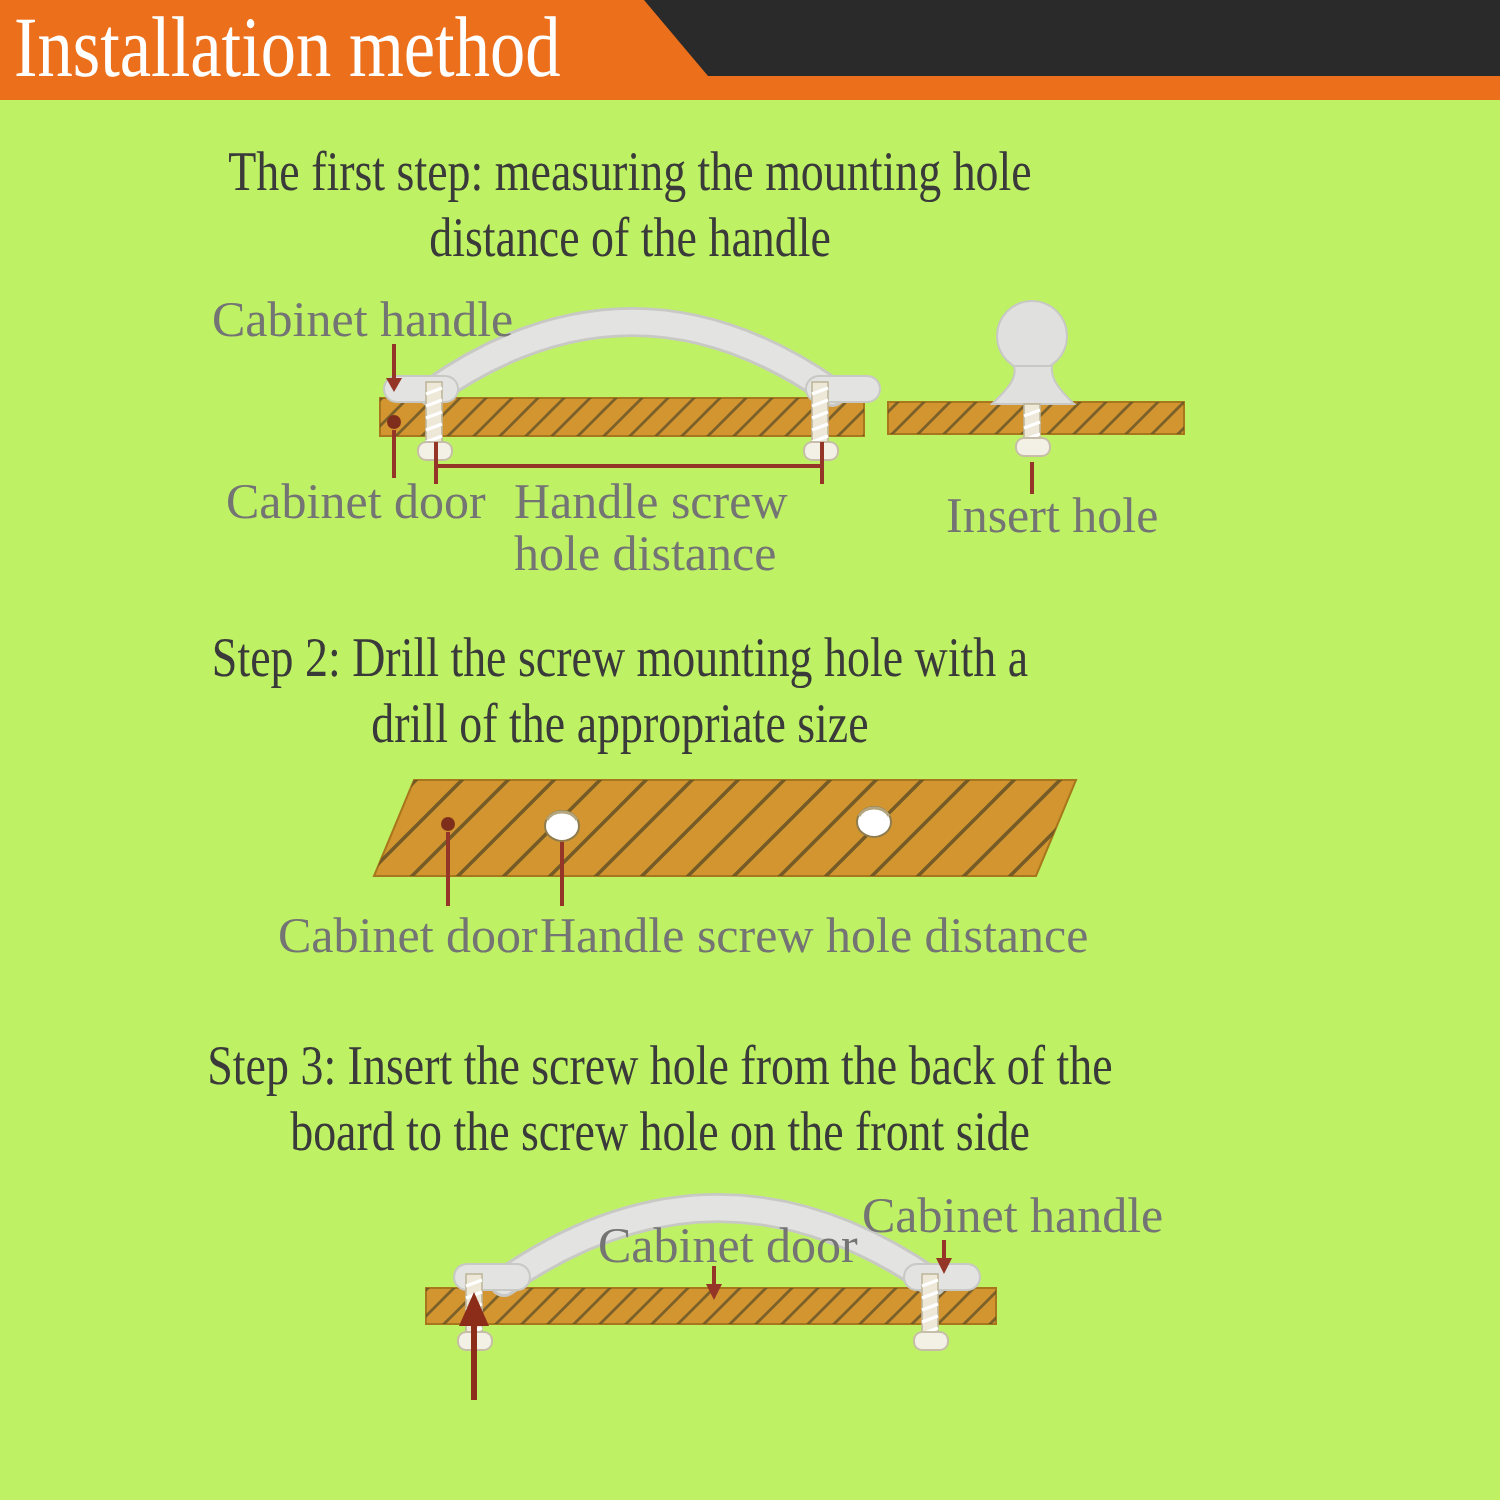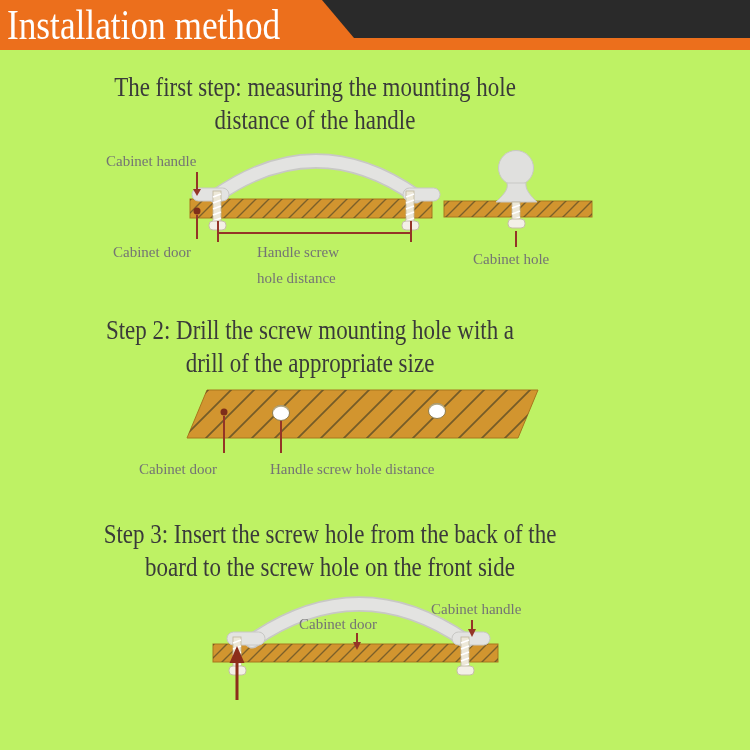"Cabinet handle" .lbl { font-size: 15px -> 25px }
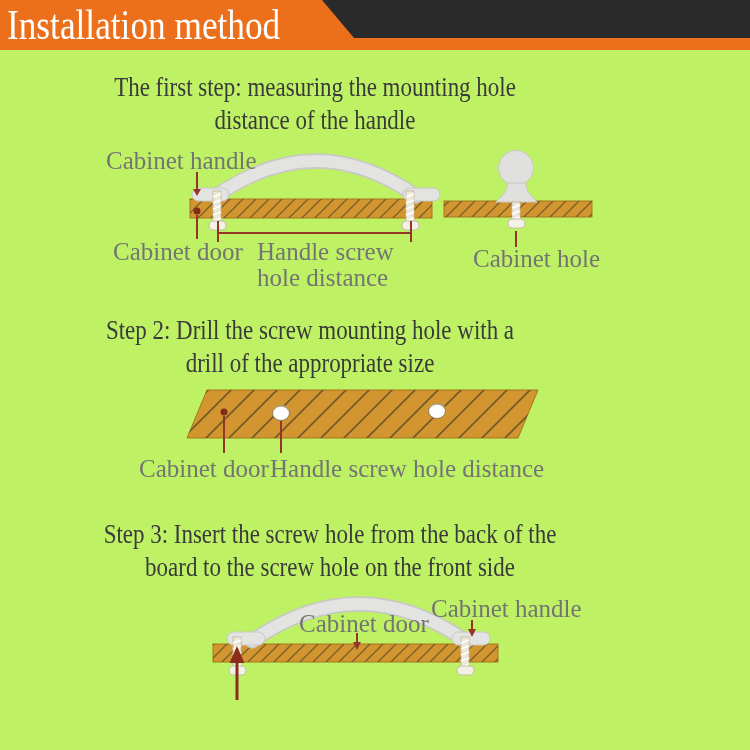"Cabinet hole" div.lbl { text: Cabinet -> Insert }
